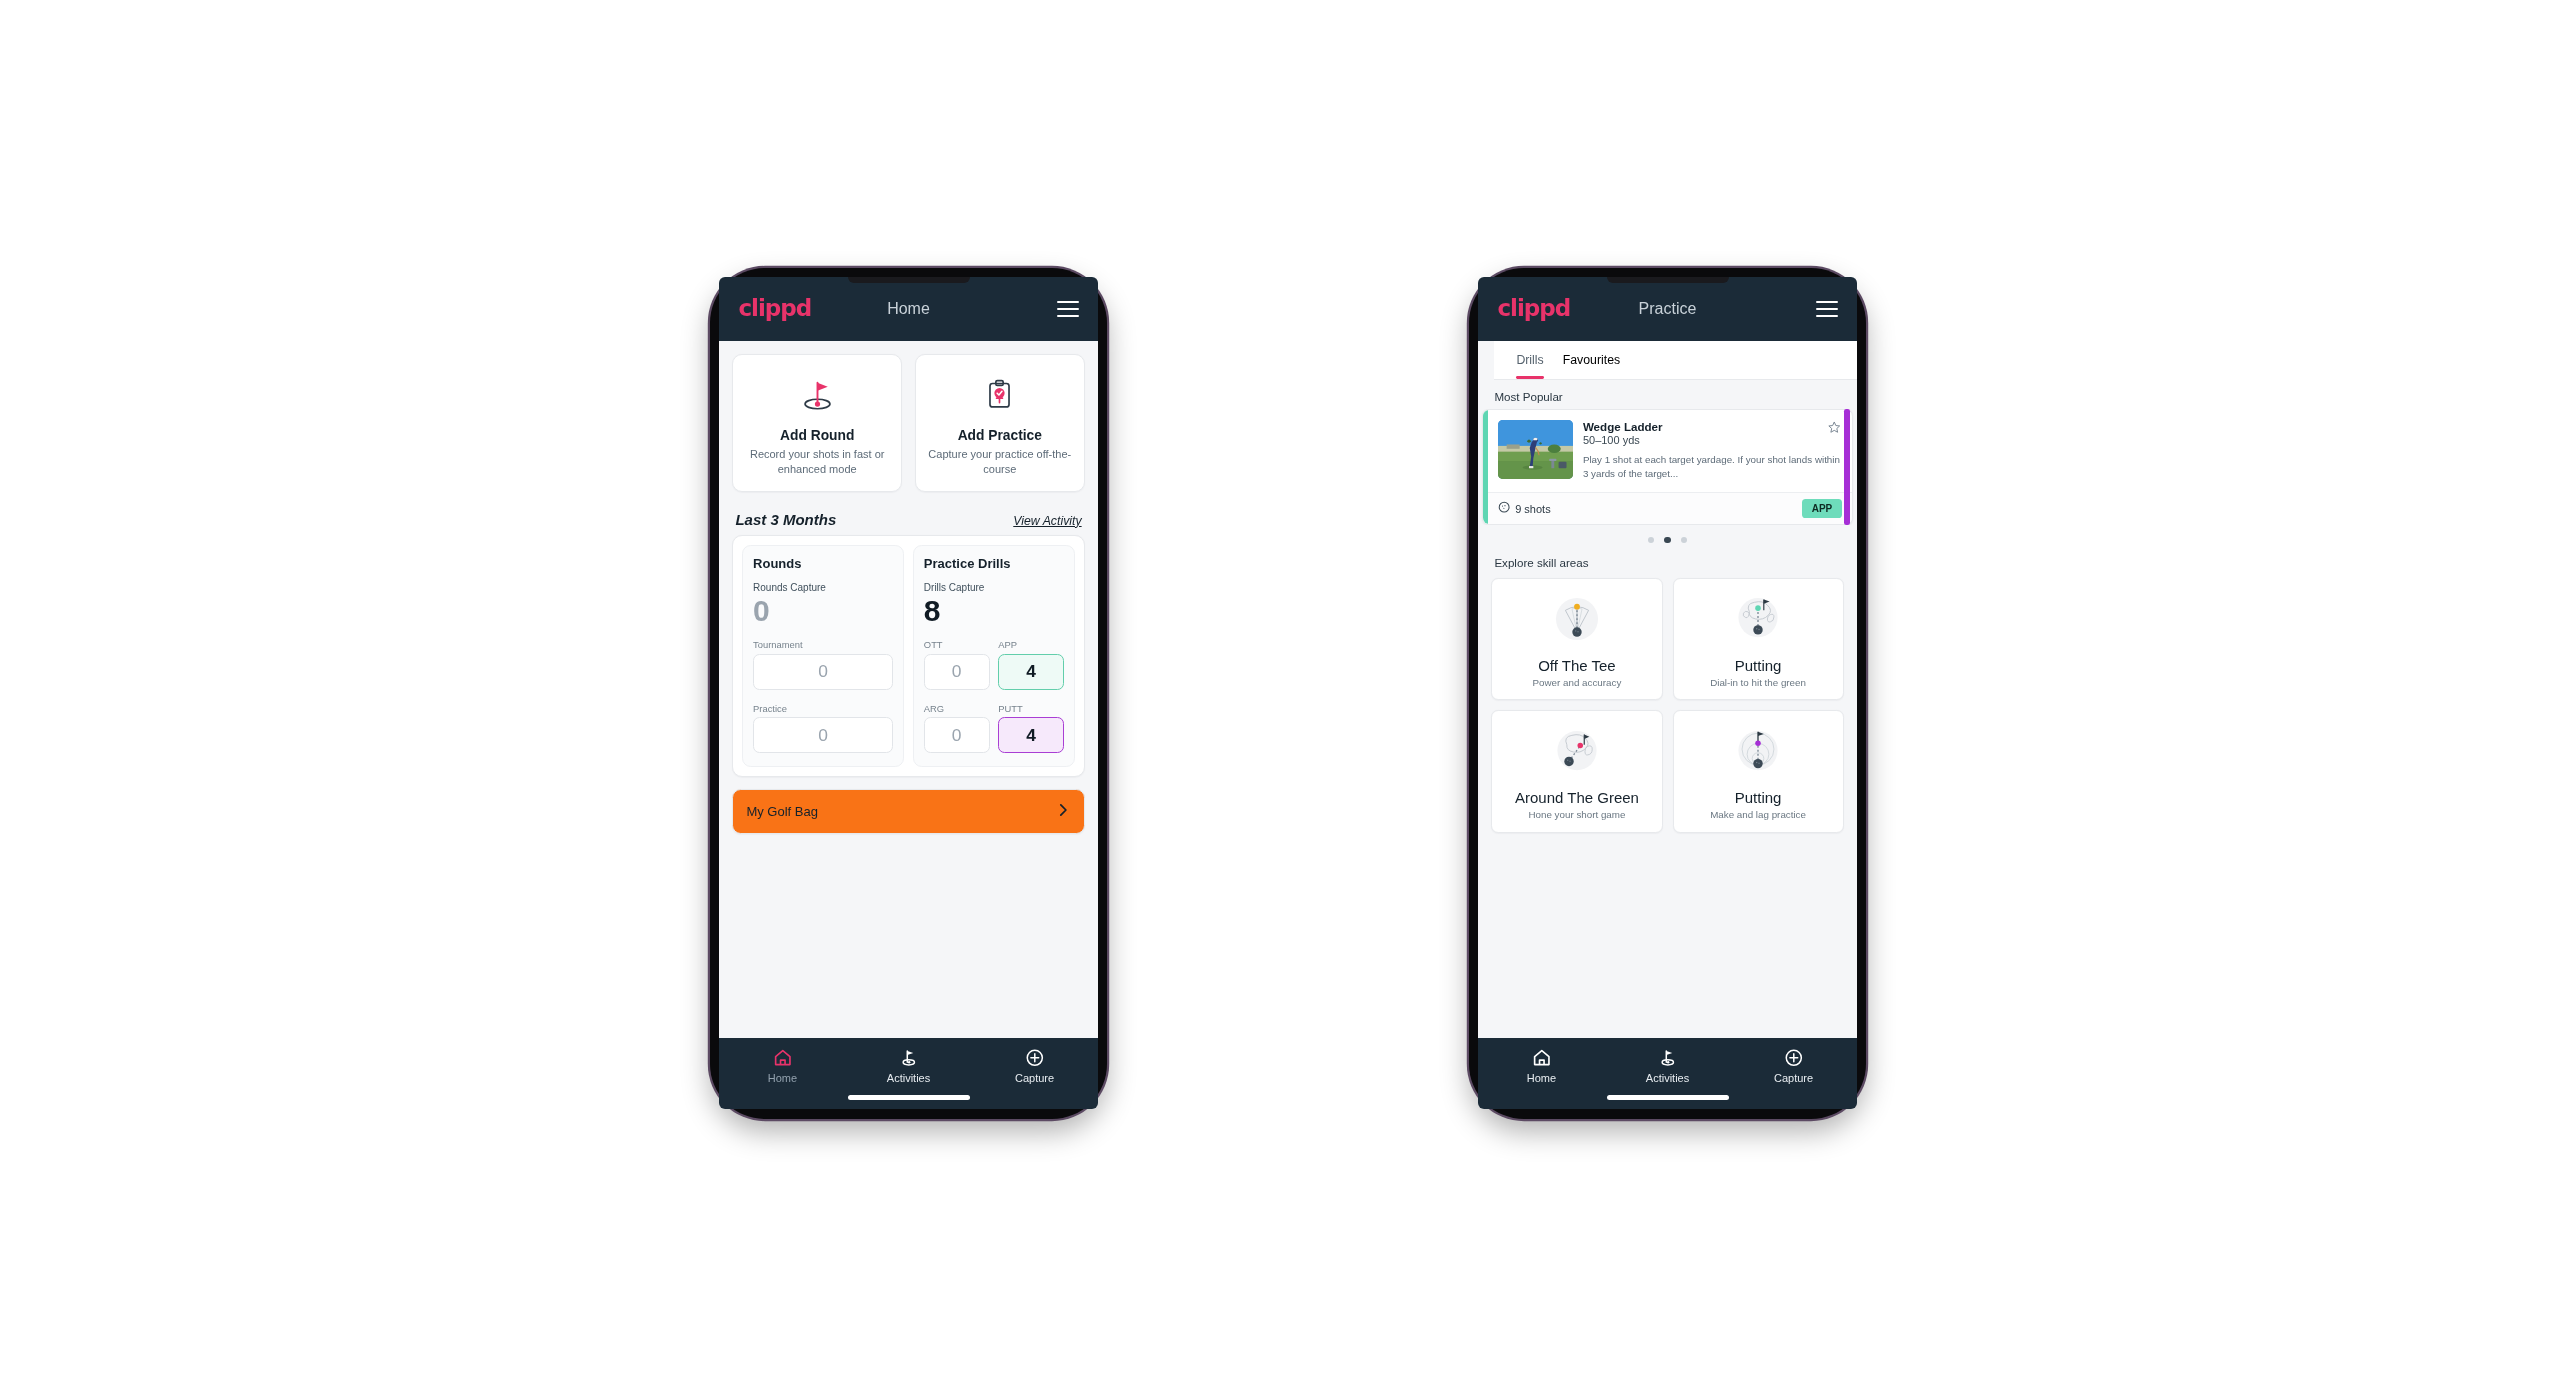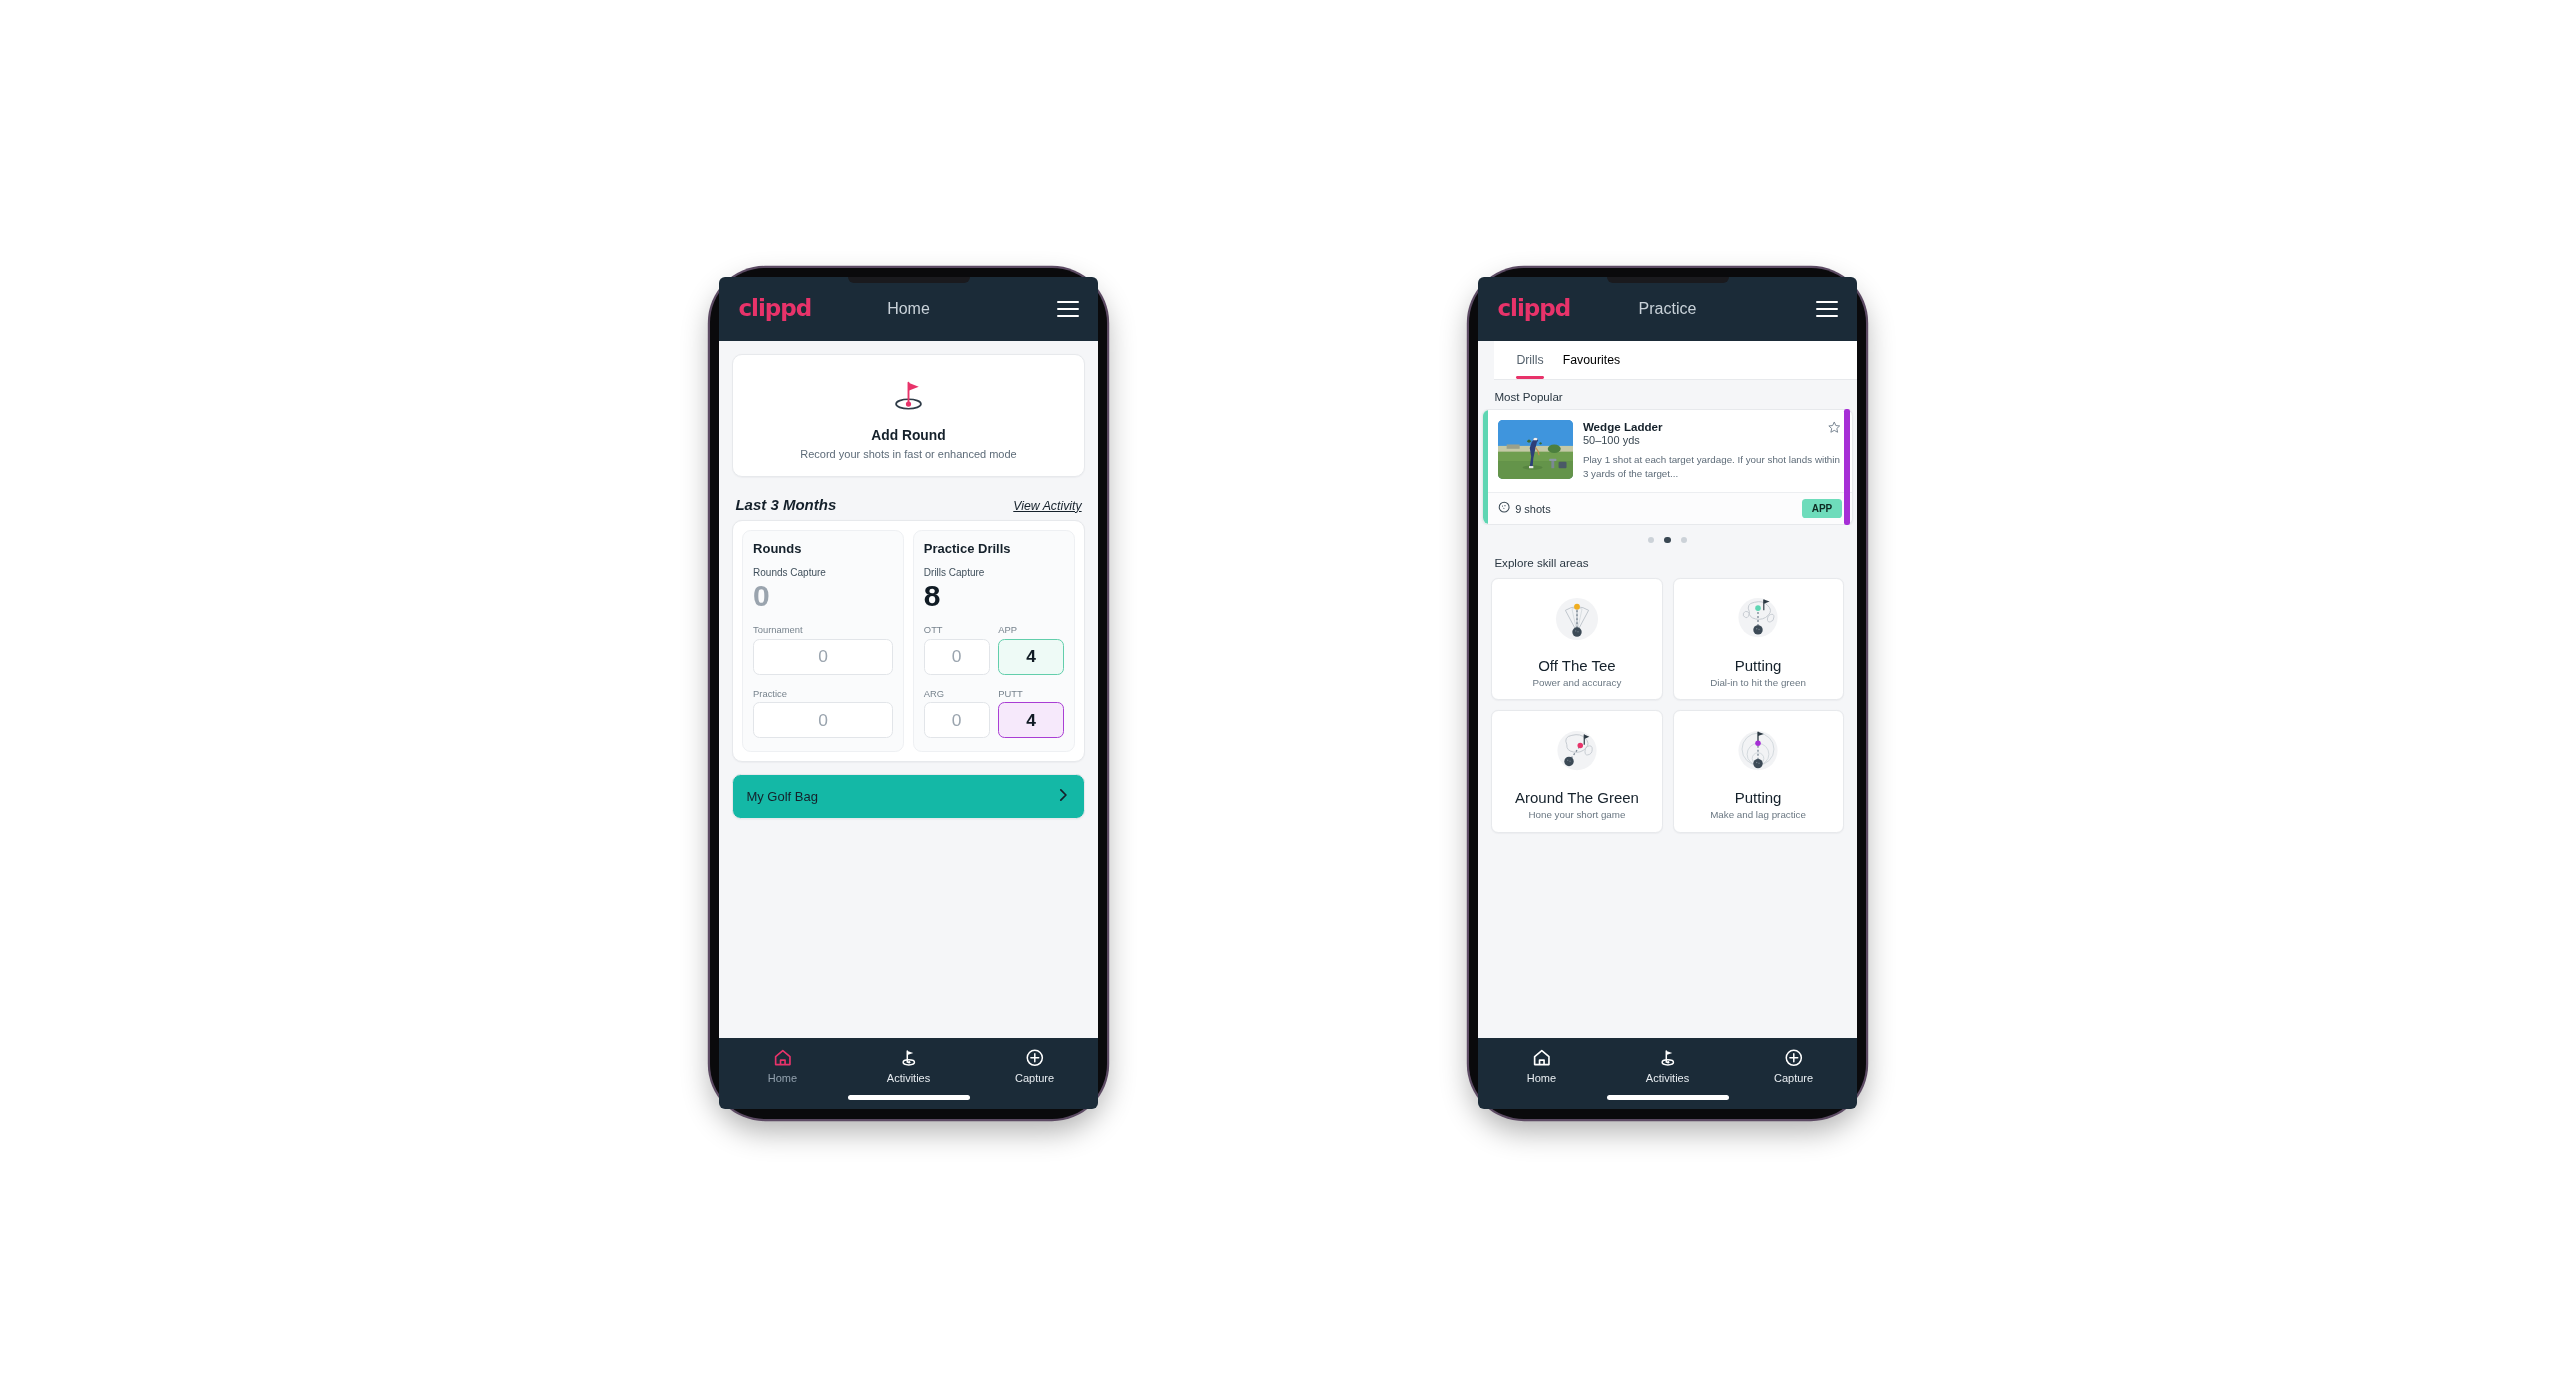"Add Practice" div.tile { html: none -> <div> <div> <svg> <rect></rect> <rect></rect> <circle></circle> <path></path> <line></line> <line></line> </svg> </div> <div>Add Practice</div> <div>Capture your practice off-the-course</div> </div> }
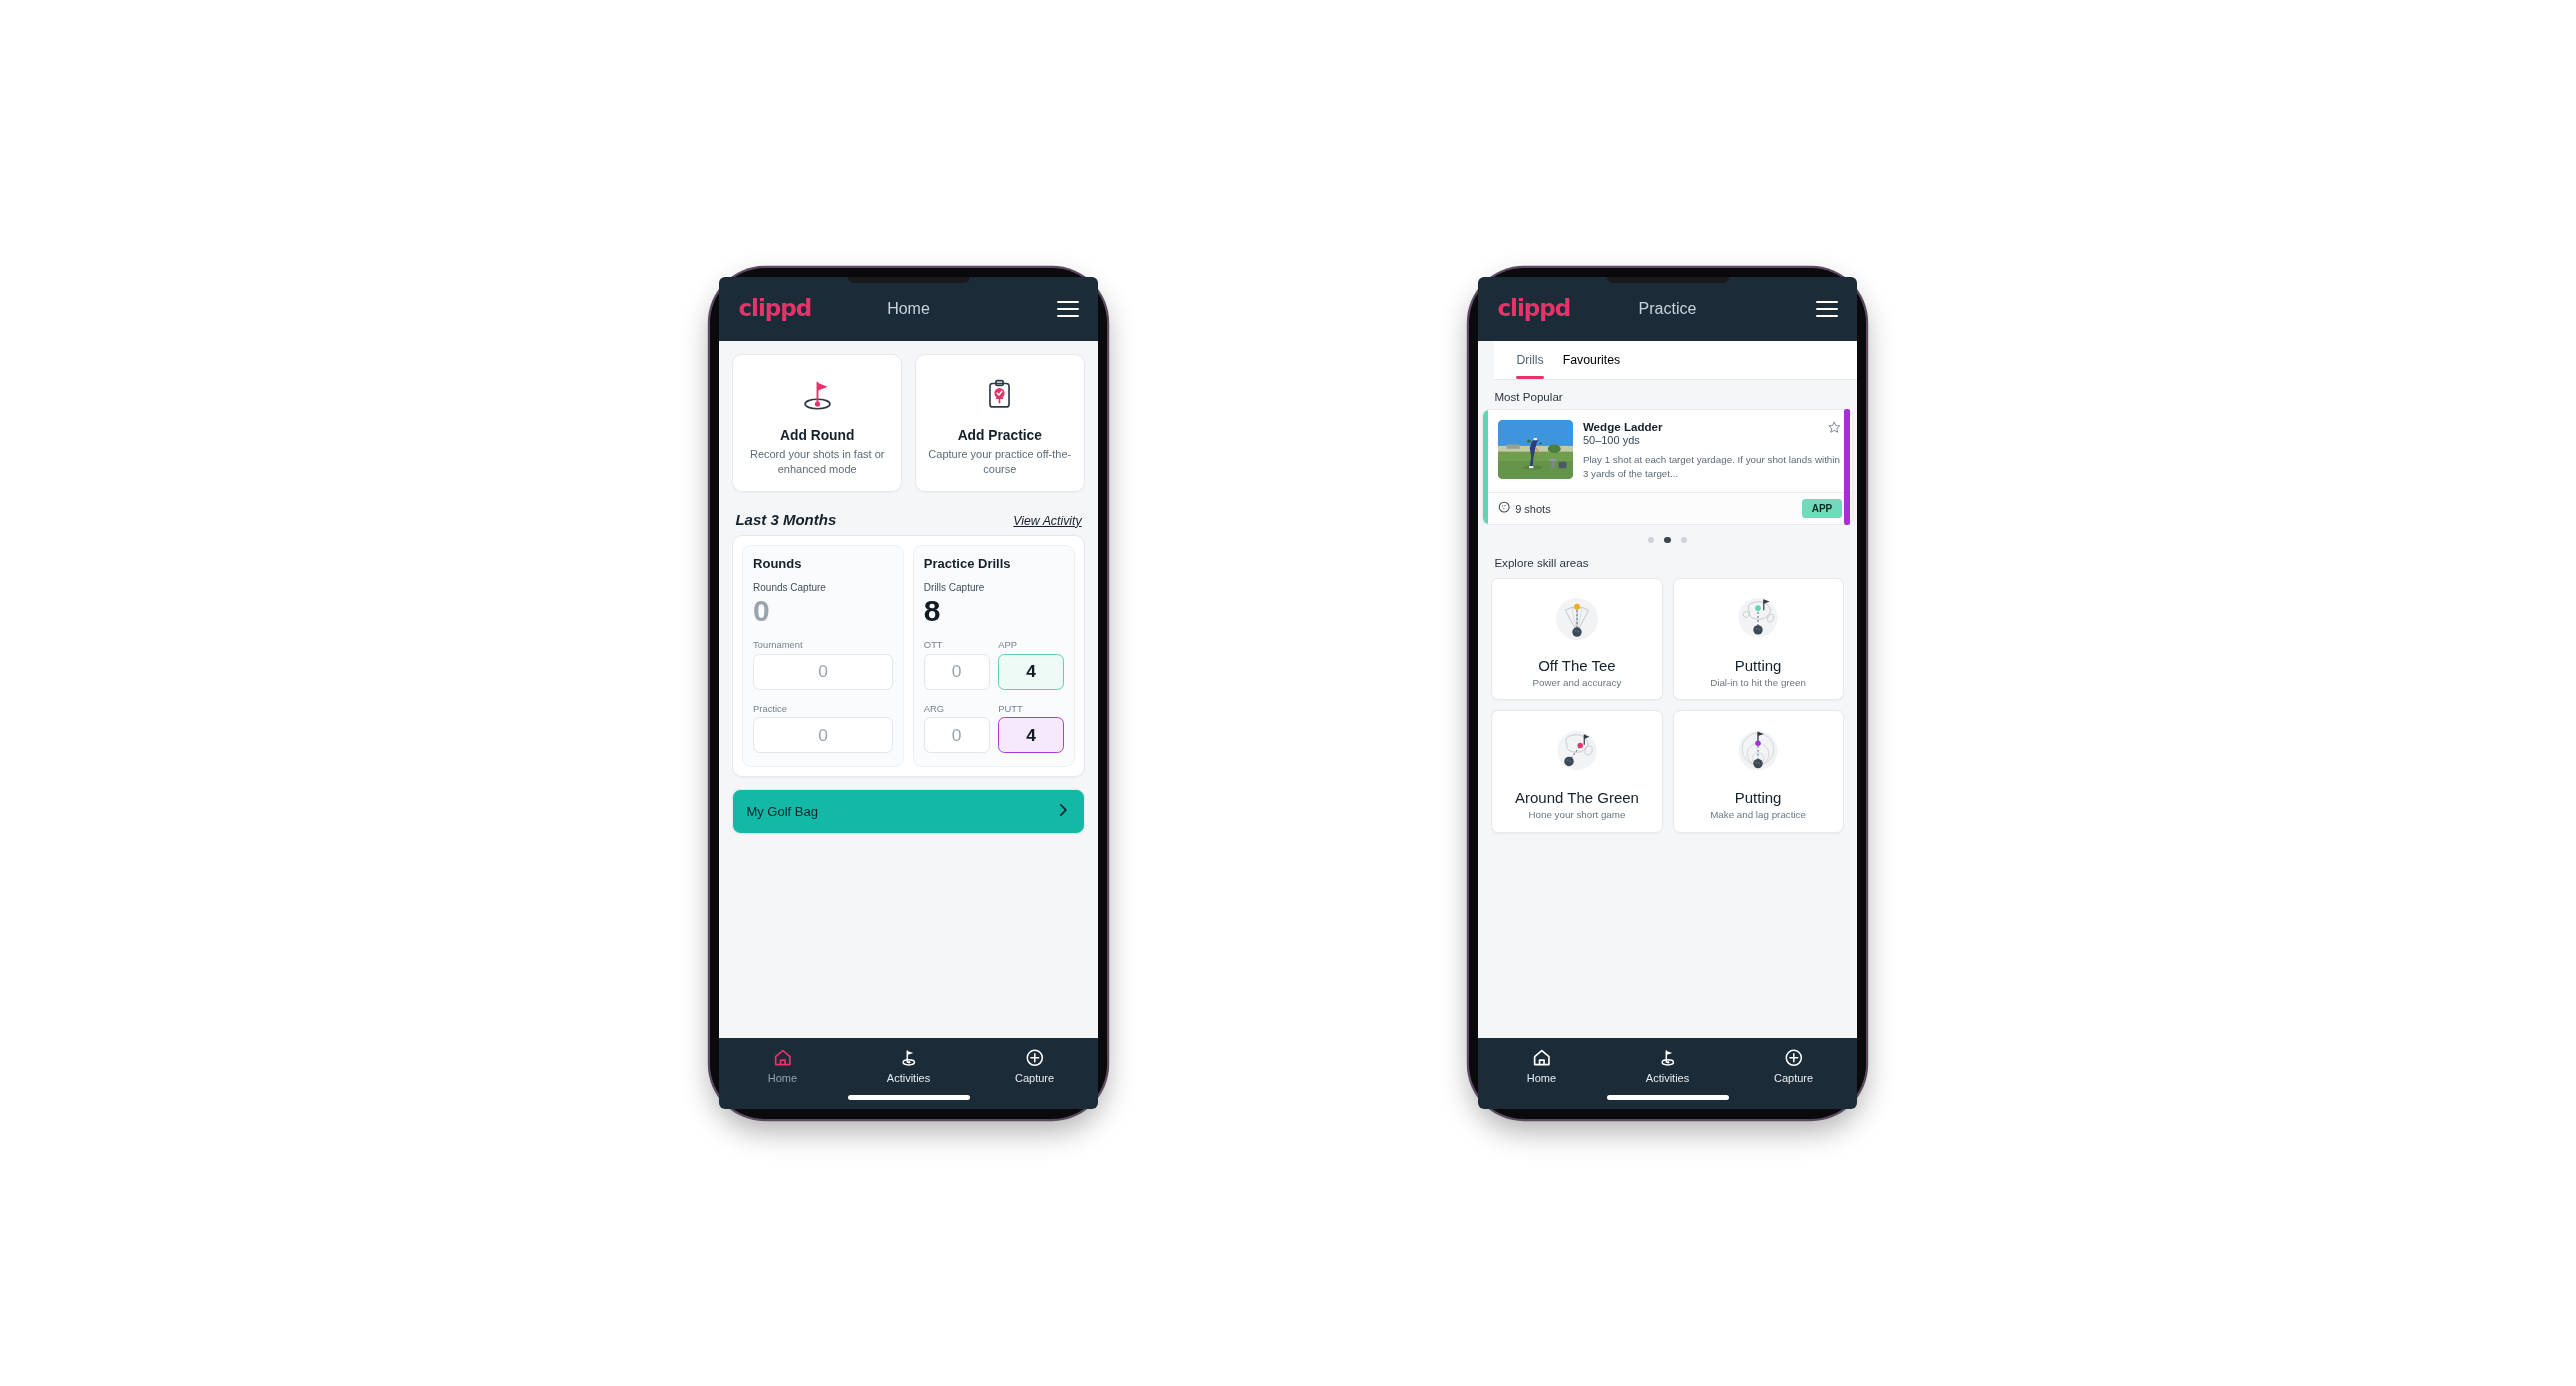"My Golf Bag" .bag-row { background: #14b8a6 -> #f97316 }
